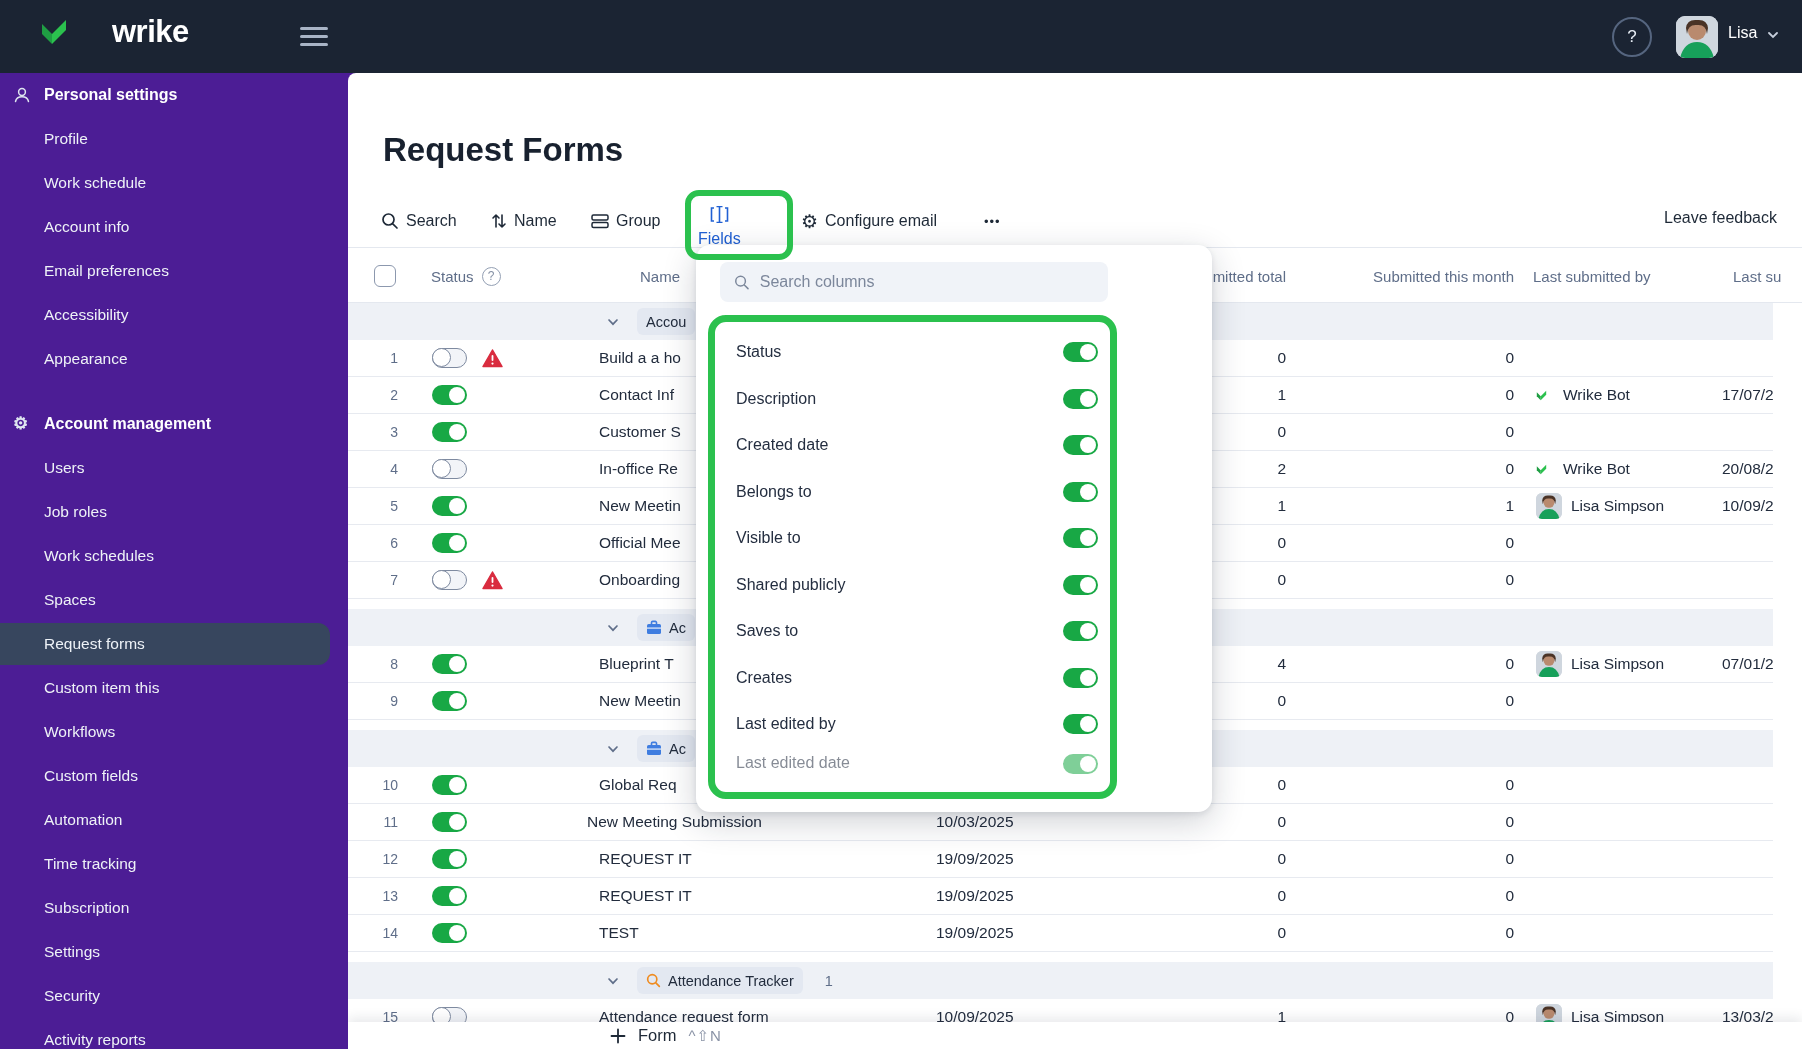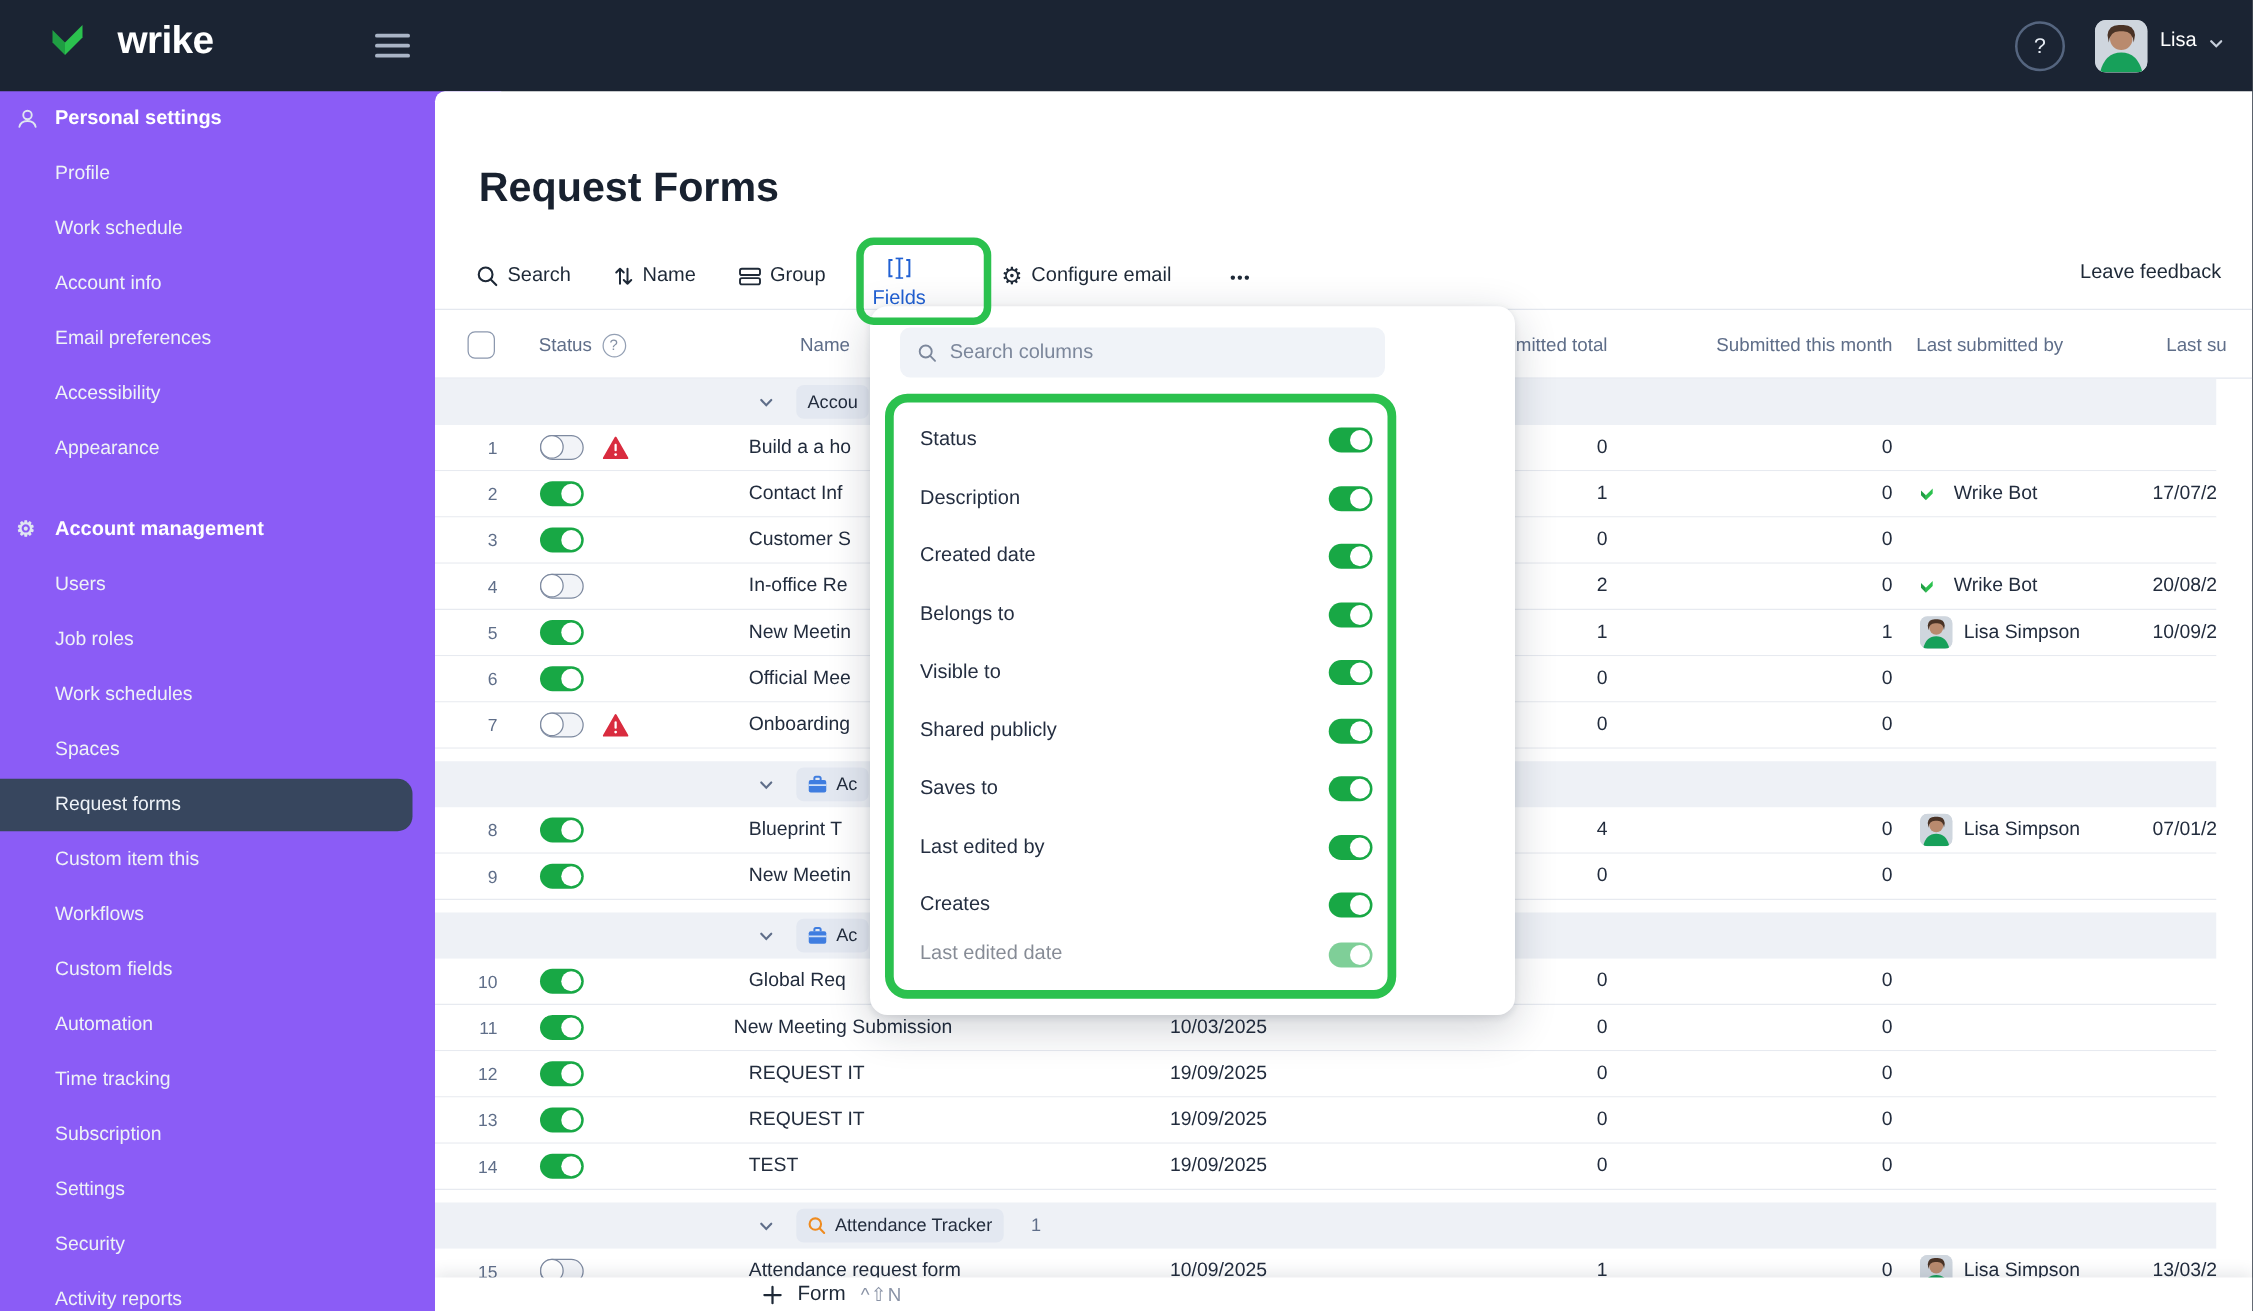"wrike" .brand { gap: 8px -> 26px }
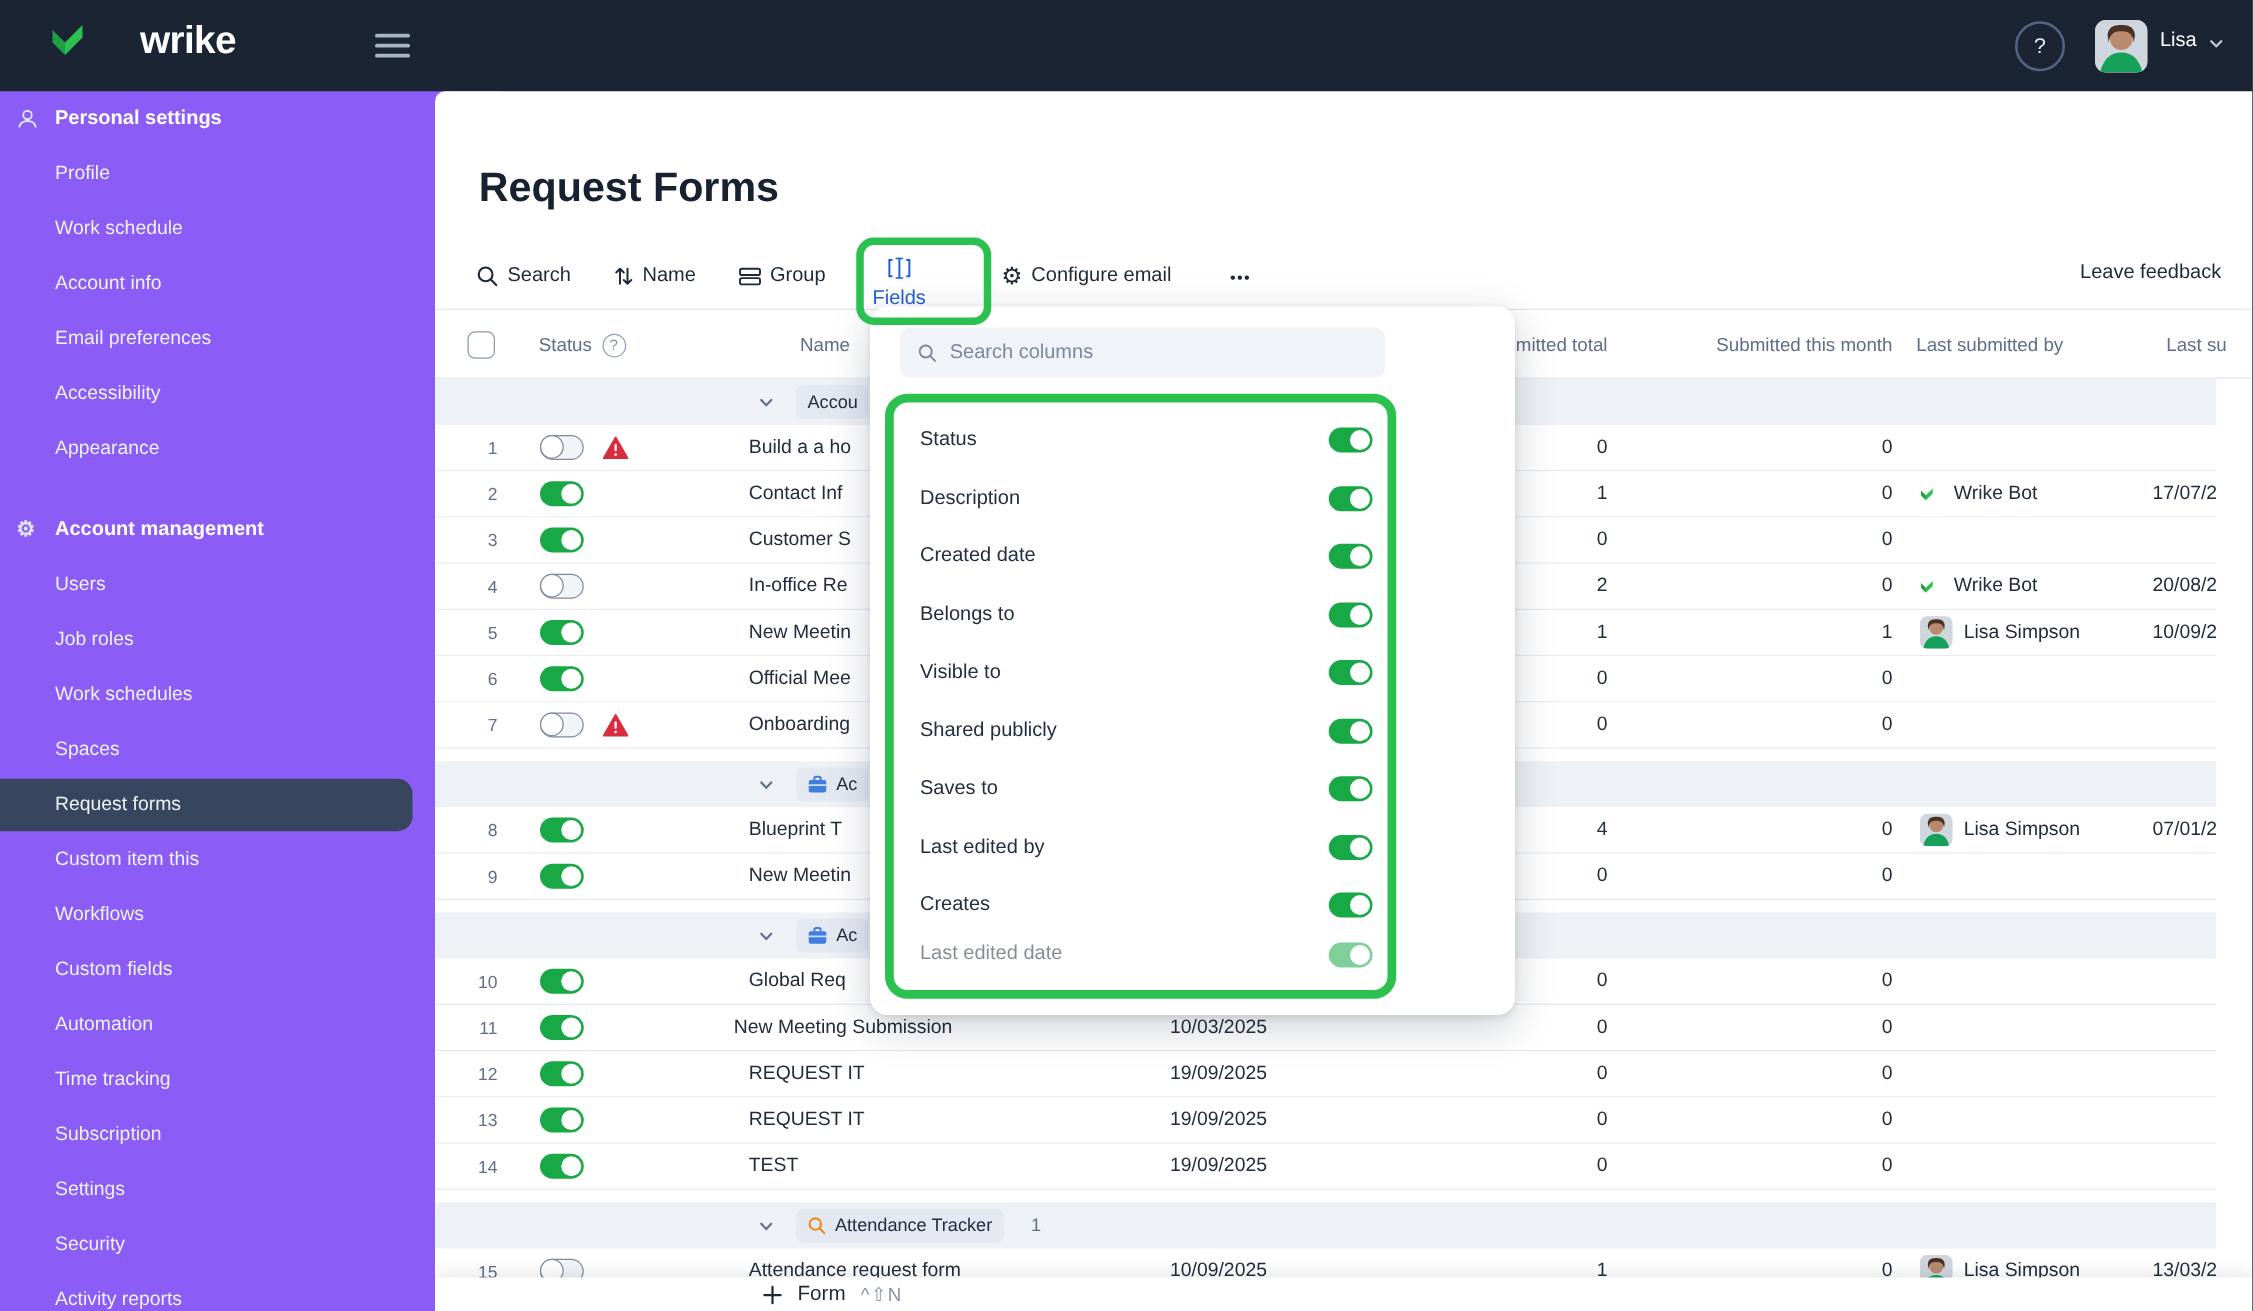"Personal settings" .sidebar { background: #8b5cf6 -> #4c1d95 }
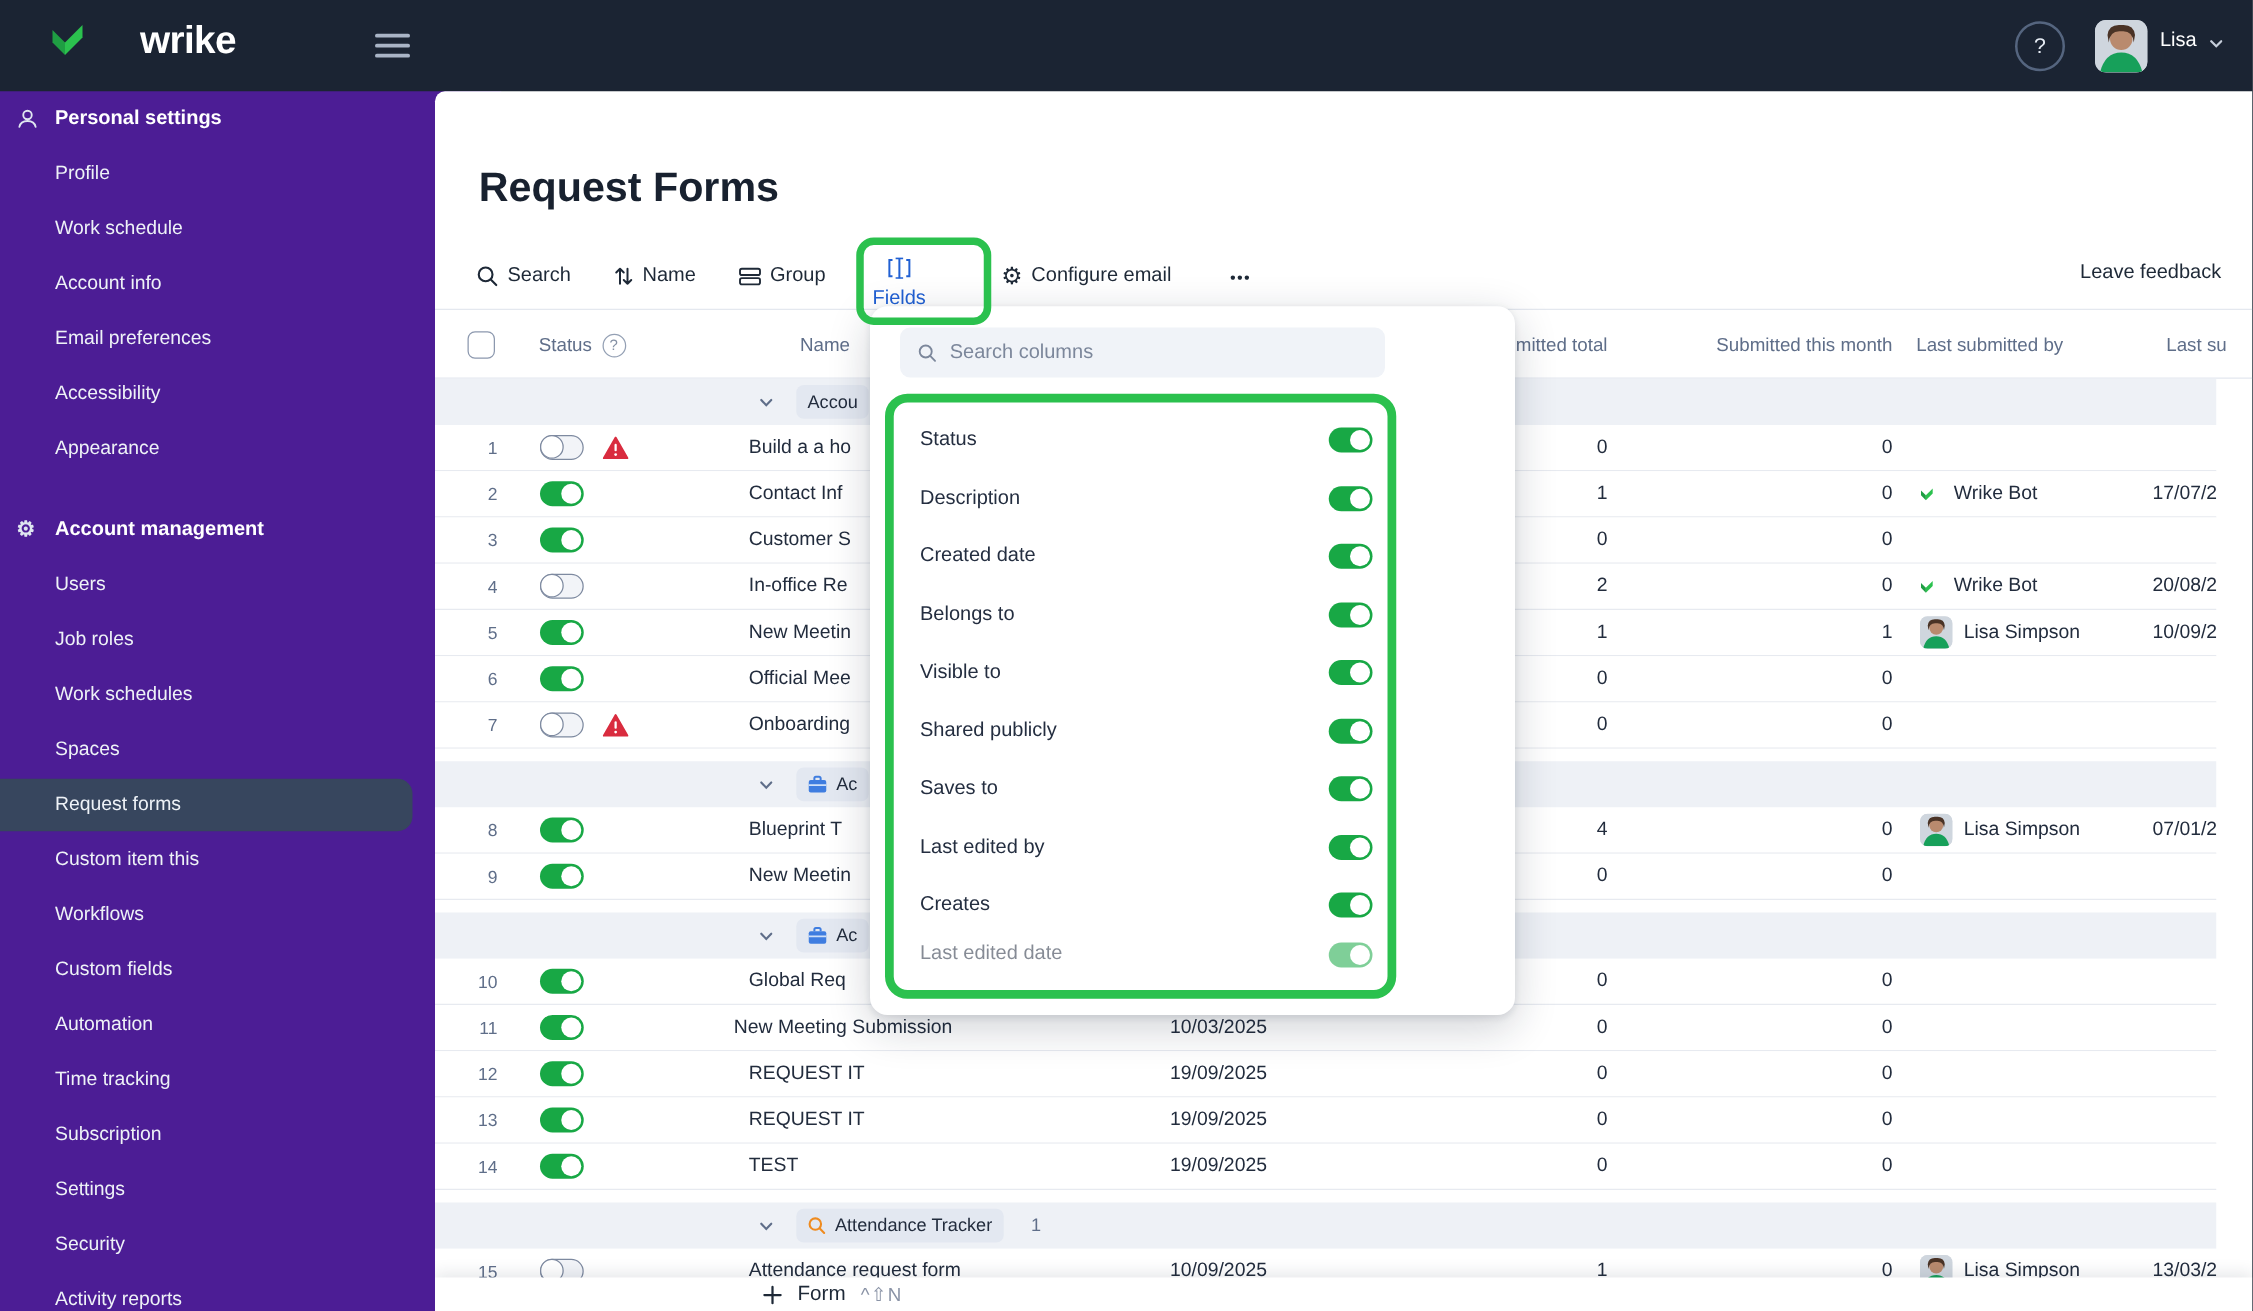"Last edited by" div.dd-item { order: before "Creates" -> after "Creates" }
